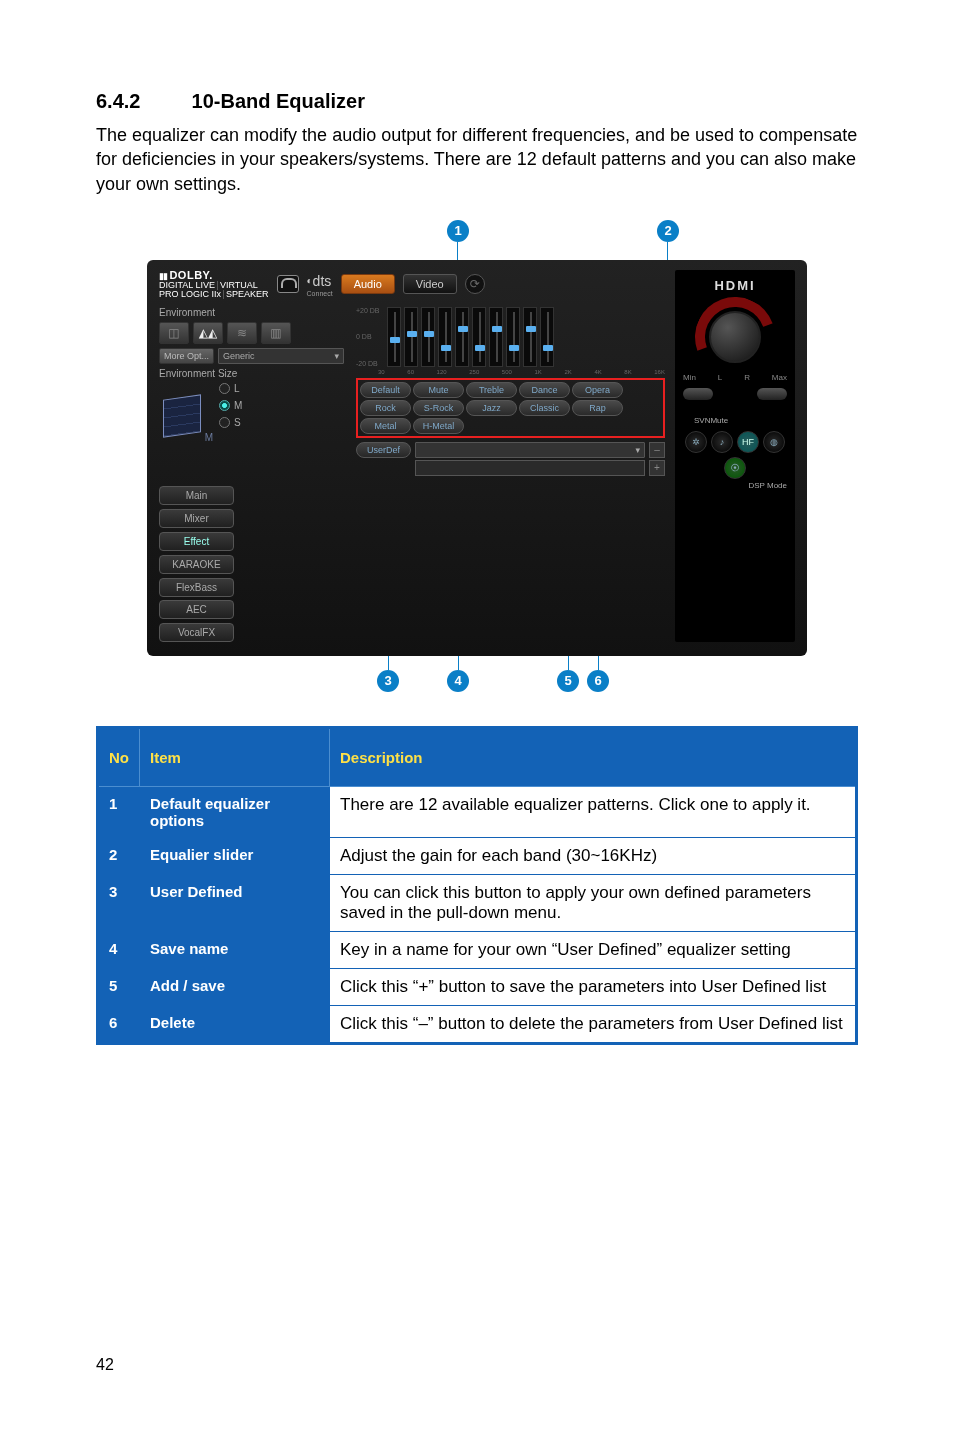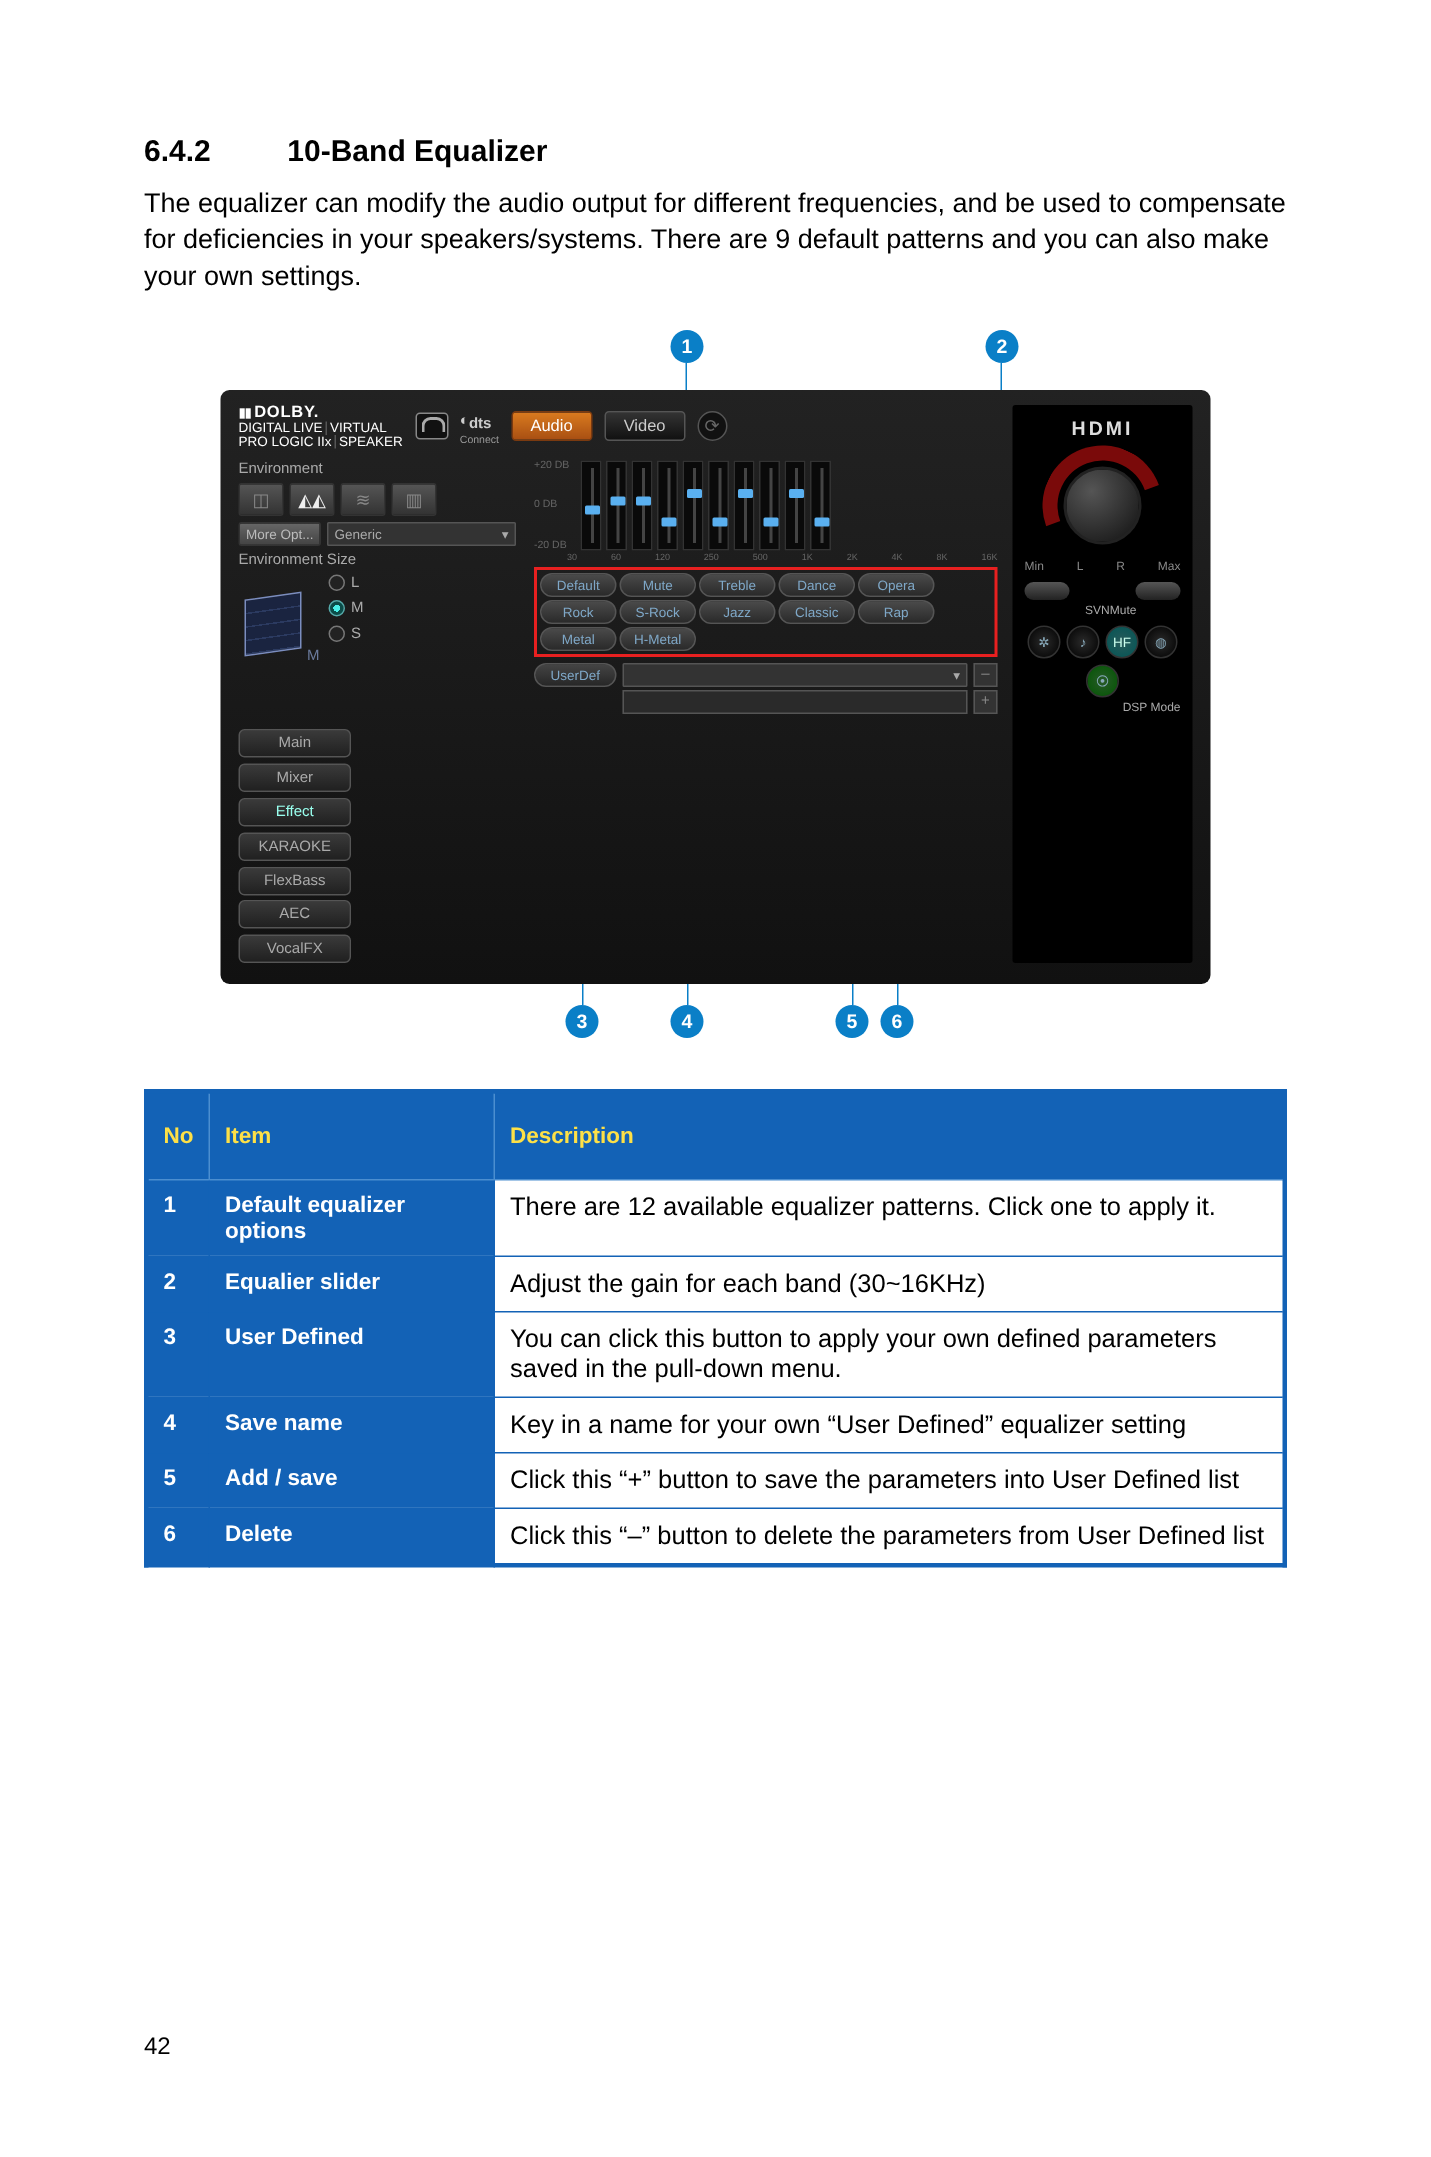"The equalizer can modify the" p.body-text { text: 9 -> 12 }
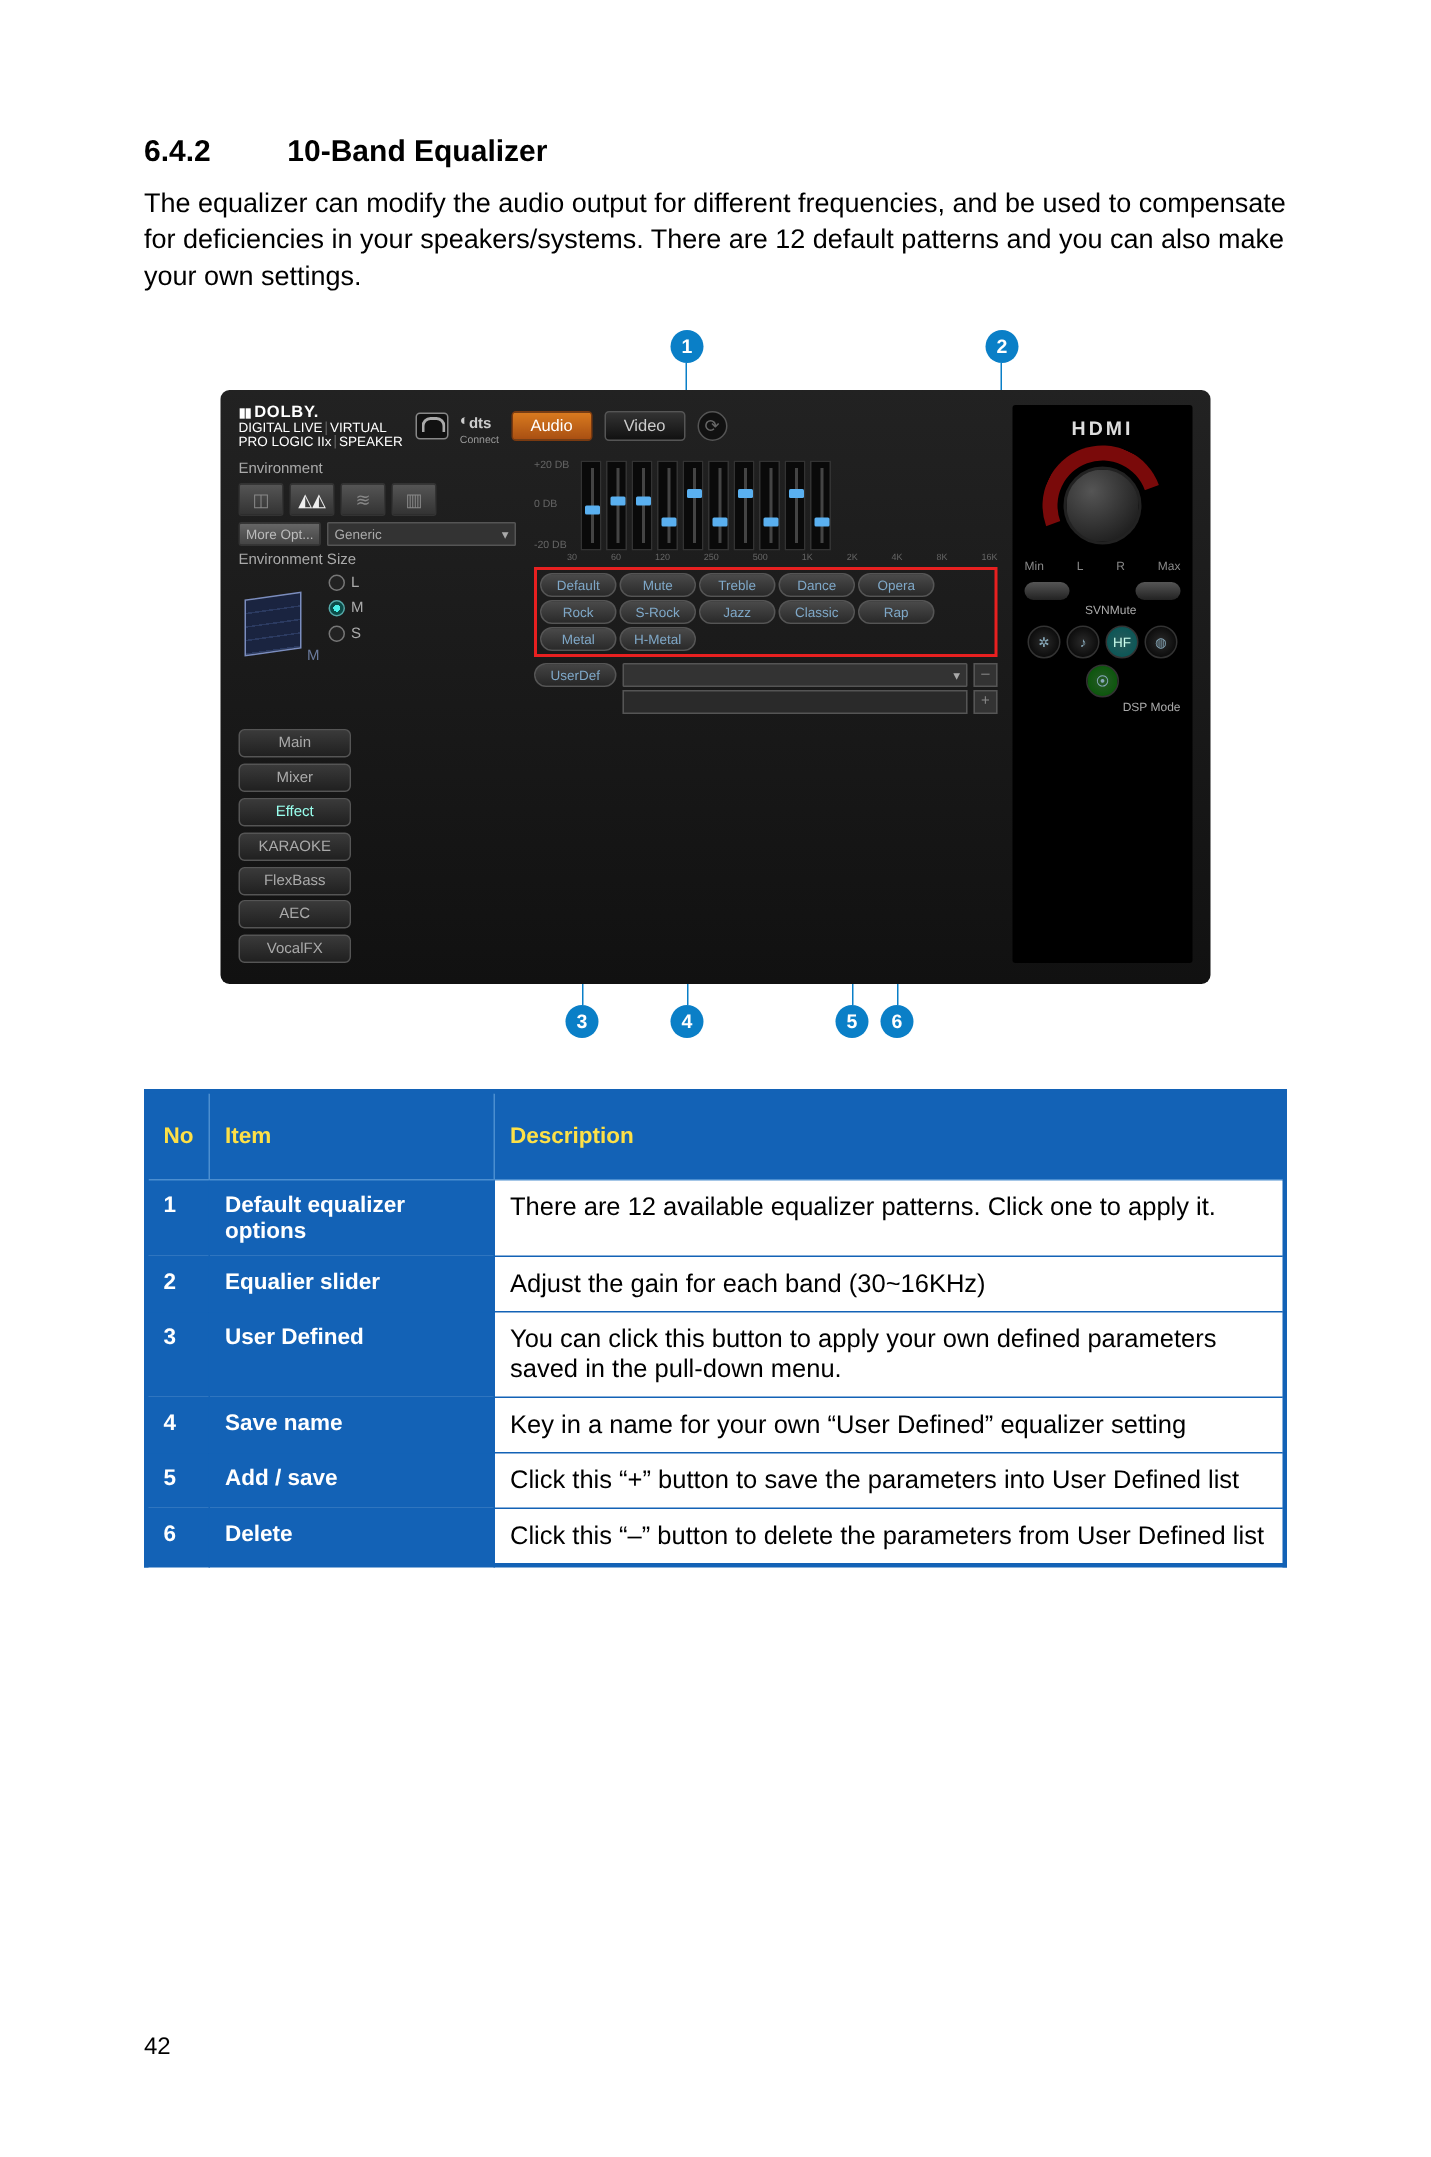"dts" .dts { font-size: 10px -> 14px; font-weight: bold -> normal }
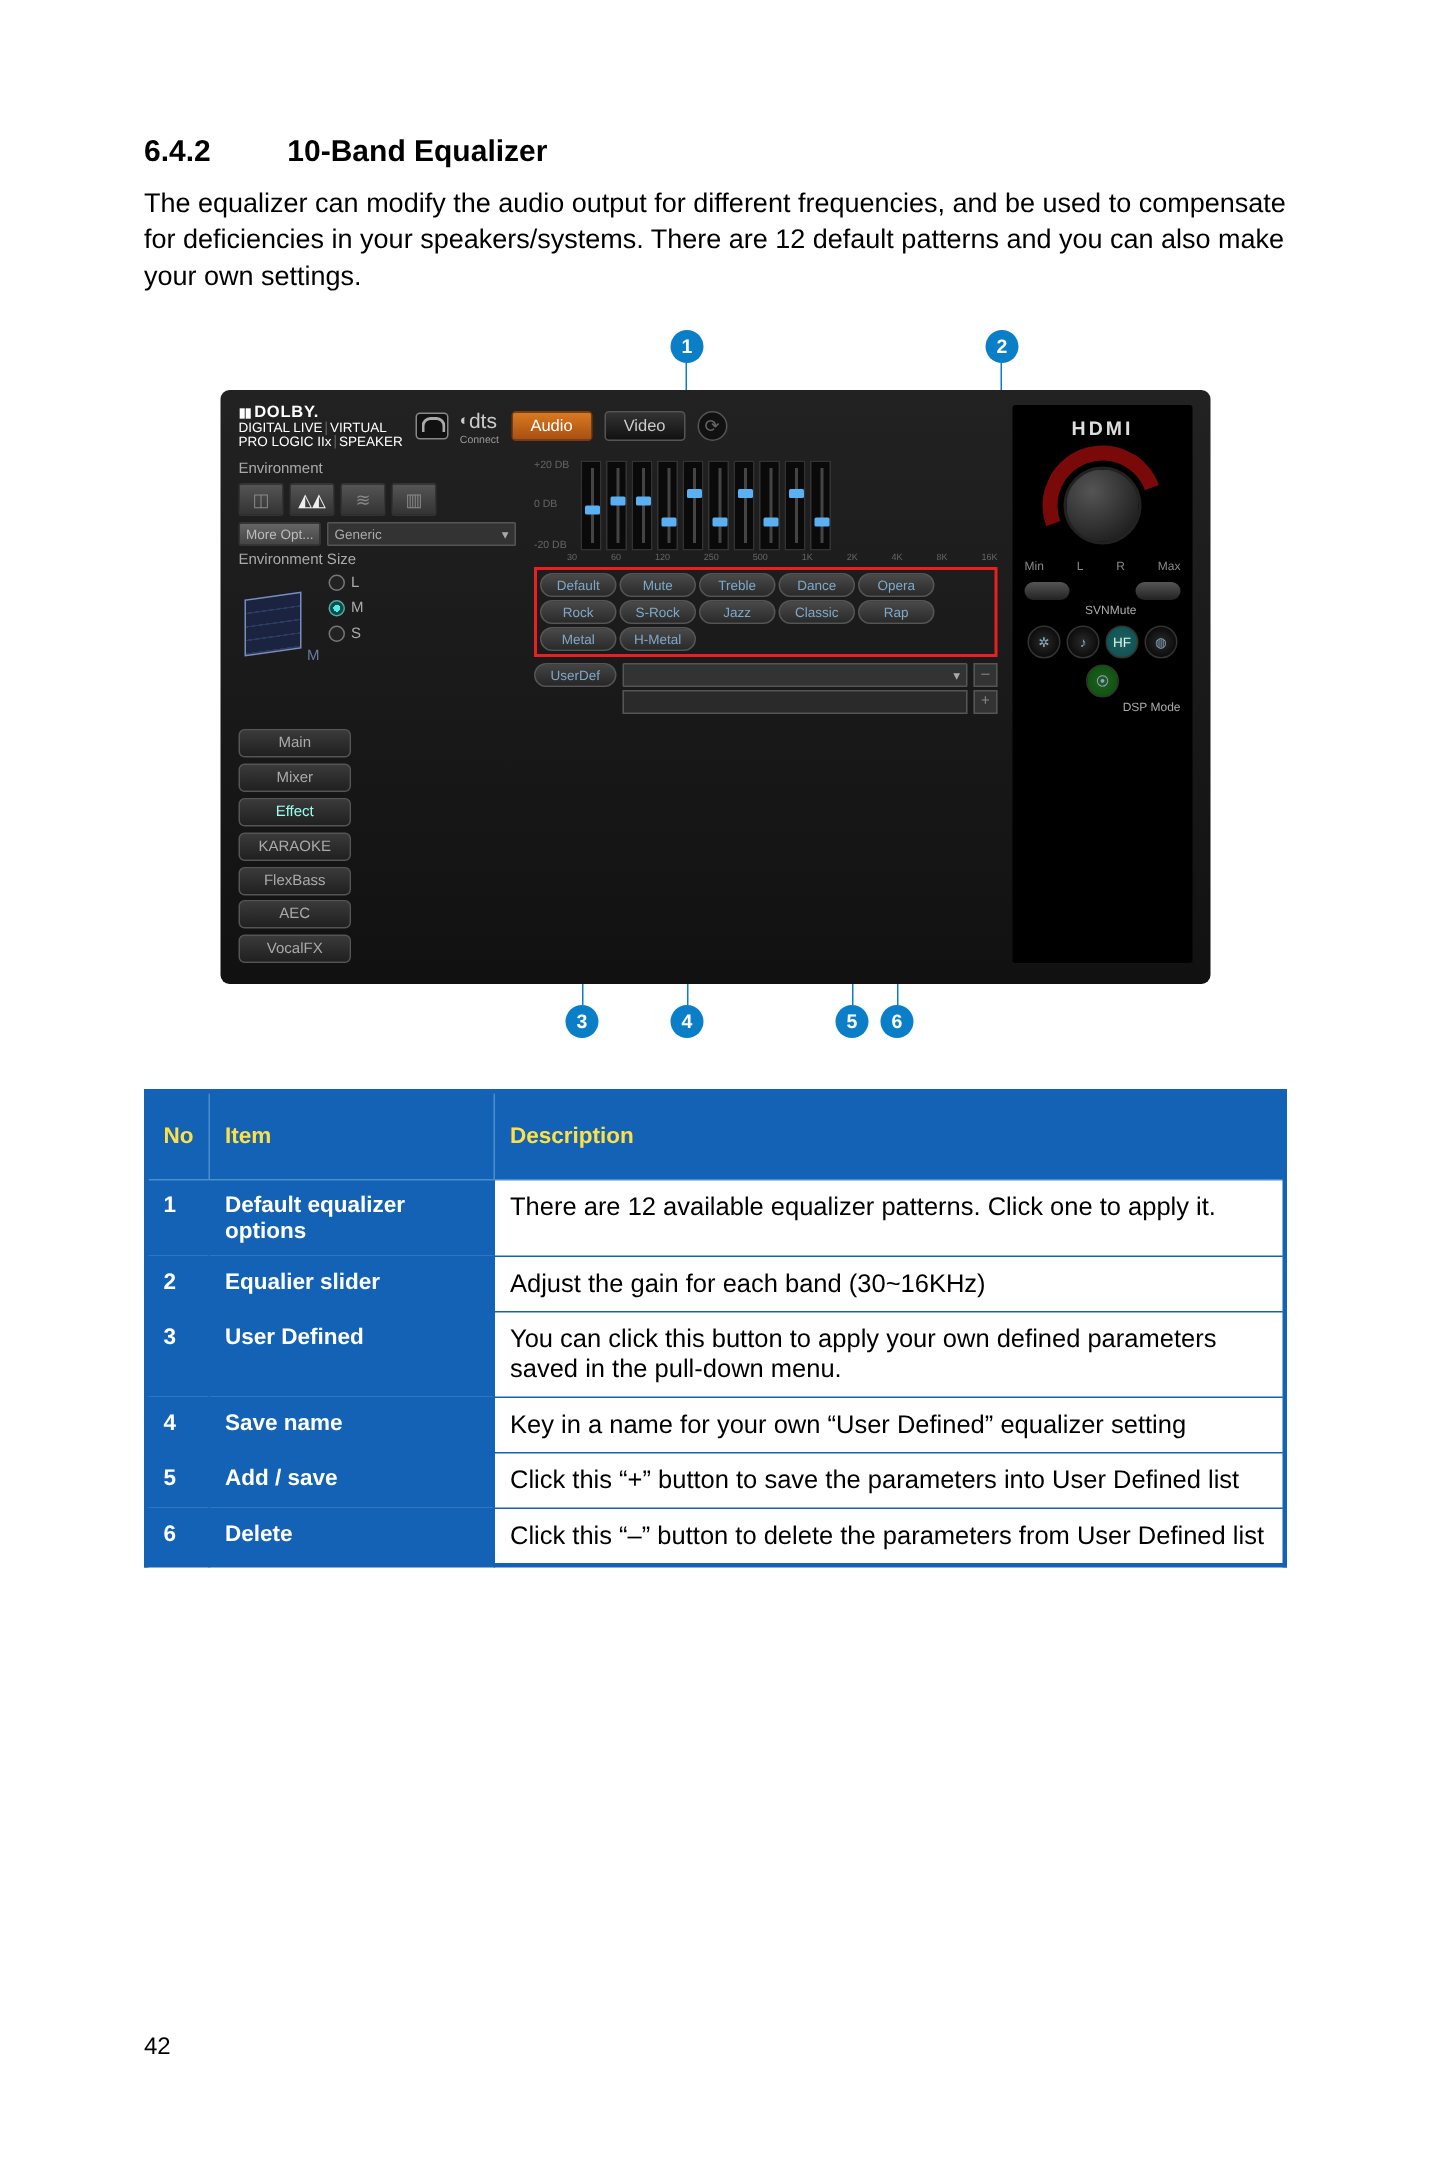"SVN" .mute-labels { justify-content: center -> flex-start; margin-top: 2px -> 16px }
